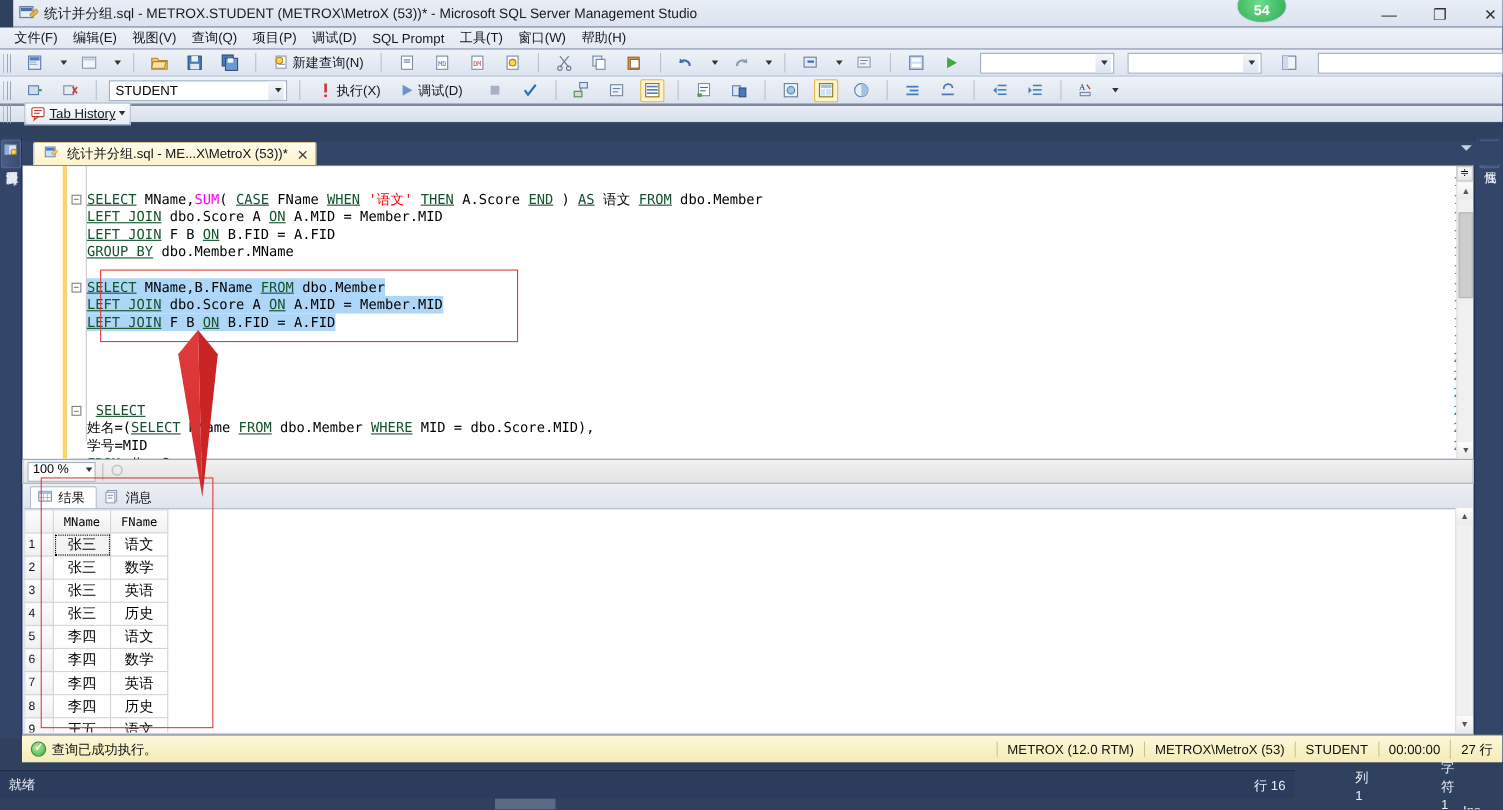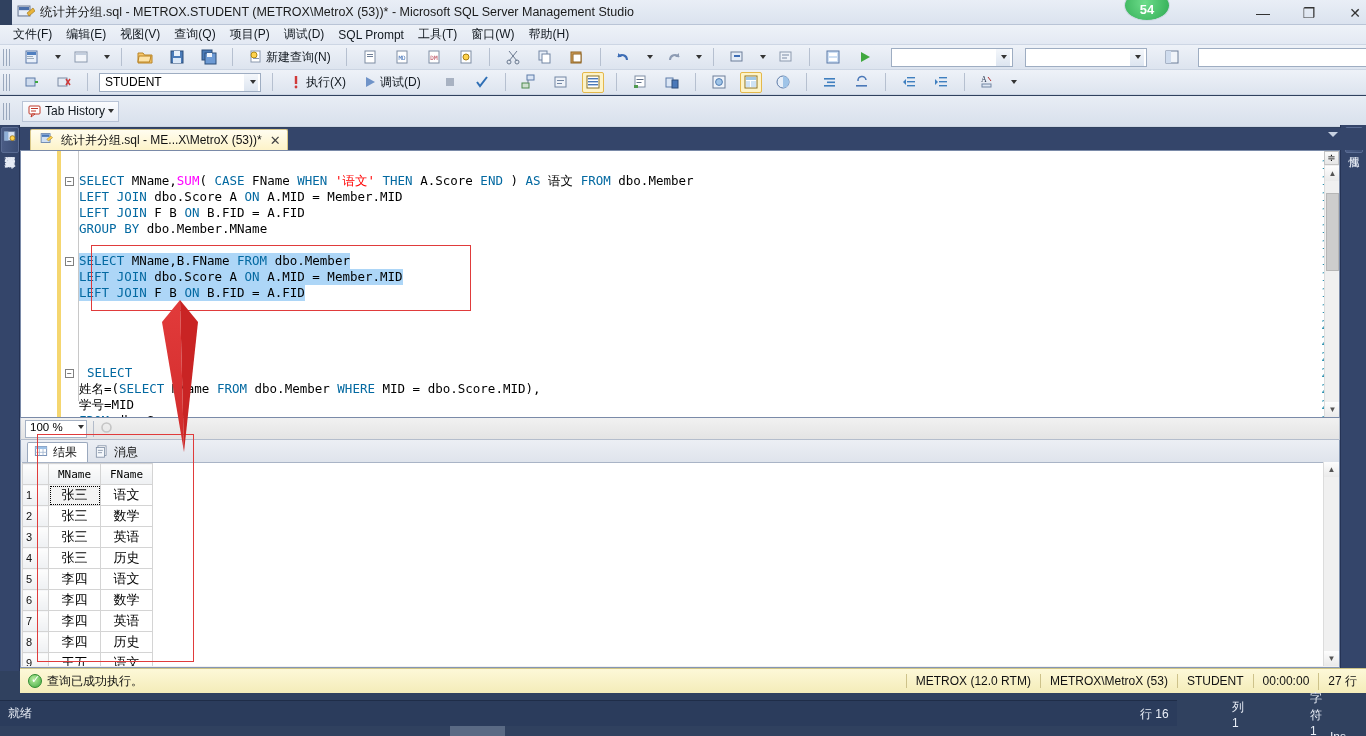"Tab History" .tb3 { height: 31px -> 15px; text-decoration: none -> underline }
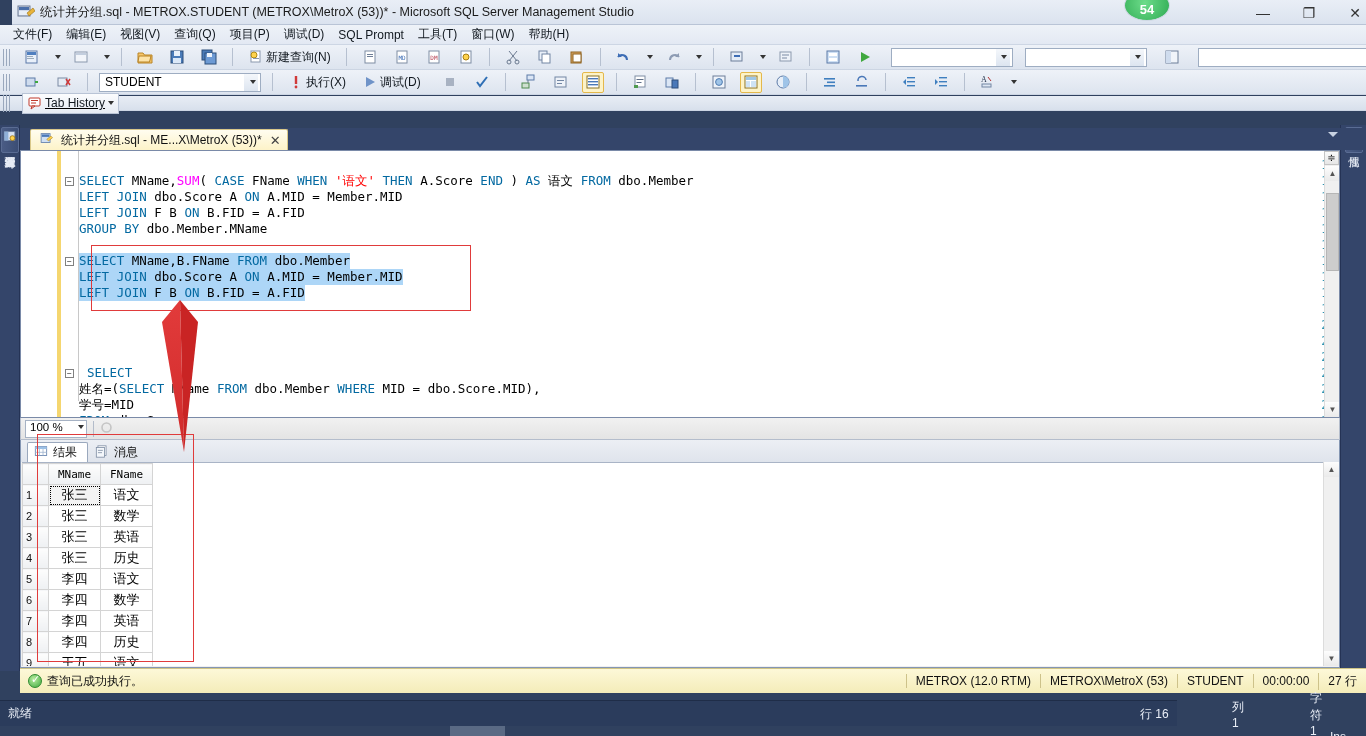"SELECT" .kw { color: #0369a1 -> #14532d; text-decoration: none -> underline }
